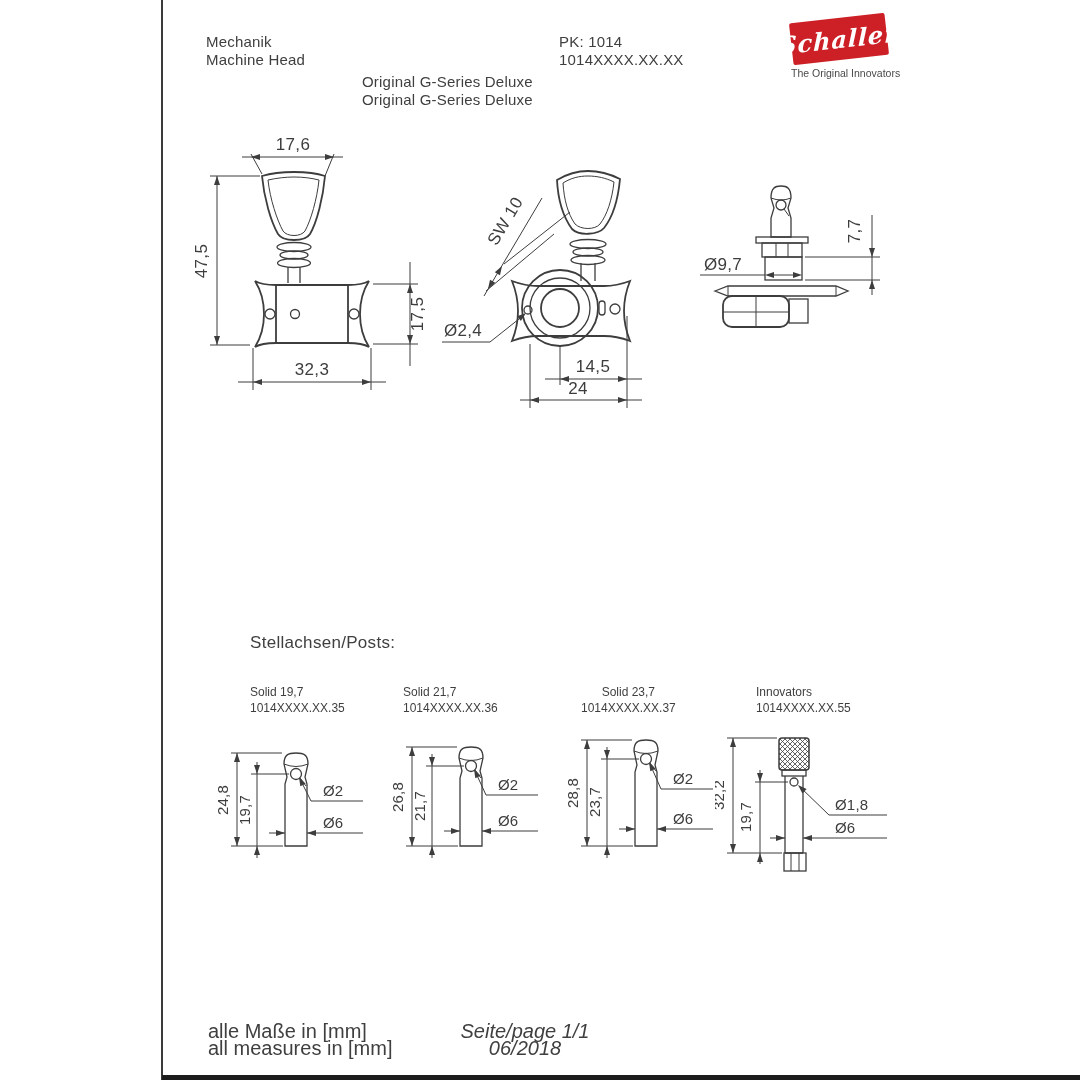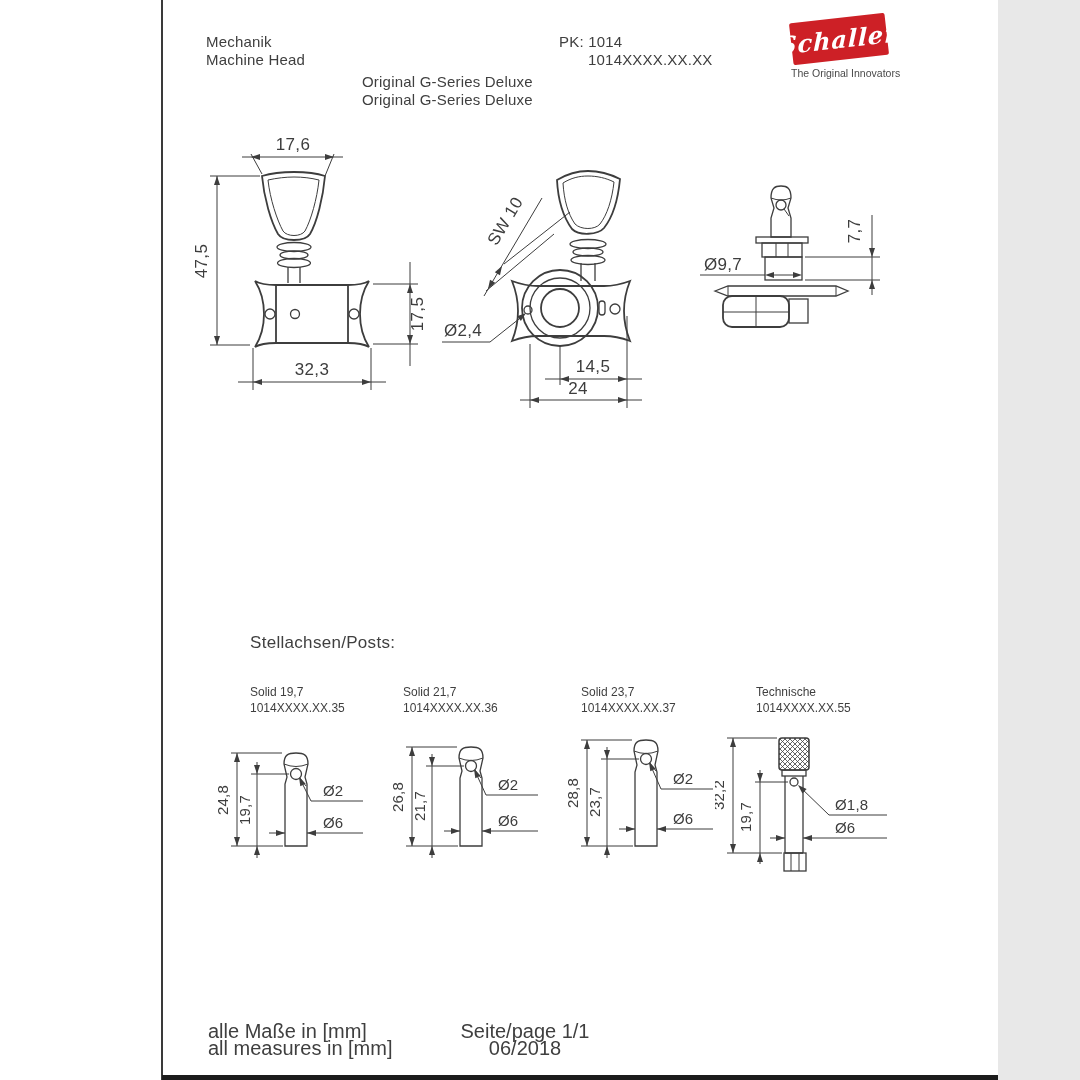"Mechanik" .page { width: 998px -> 1080px }
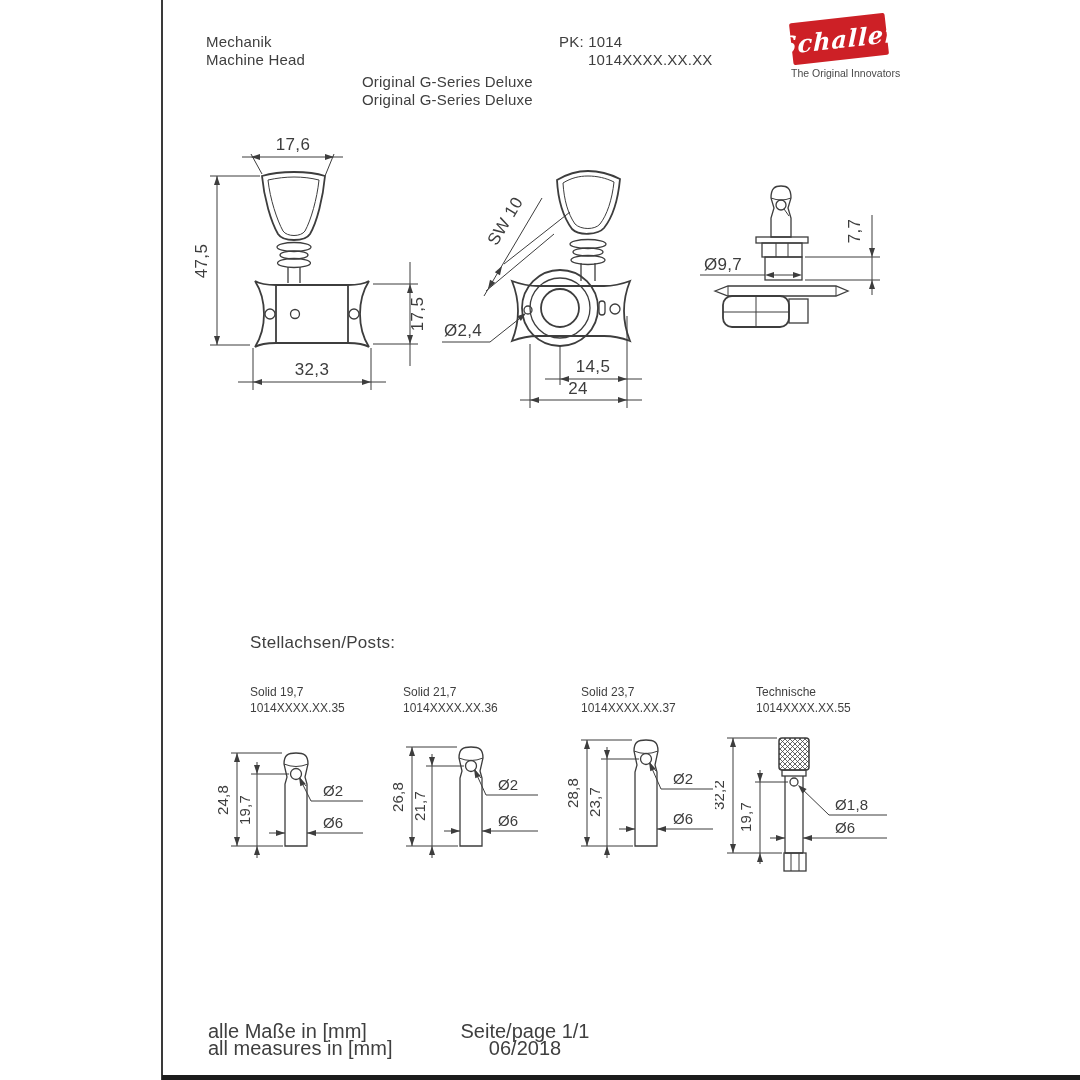"1014XXXX.XX.XX" .pk-line2 { margin-left: 29px -> none }
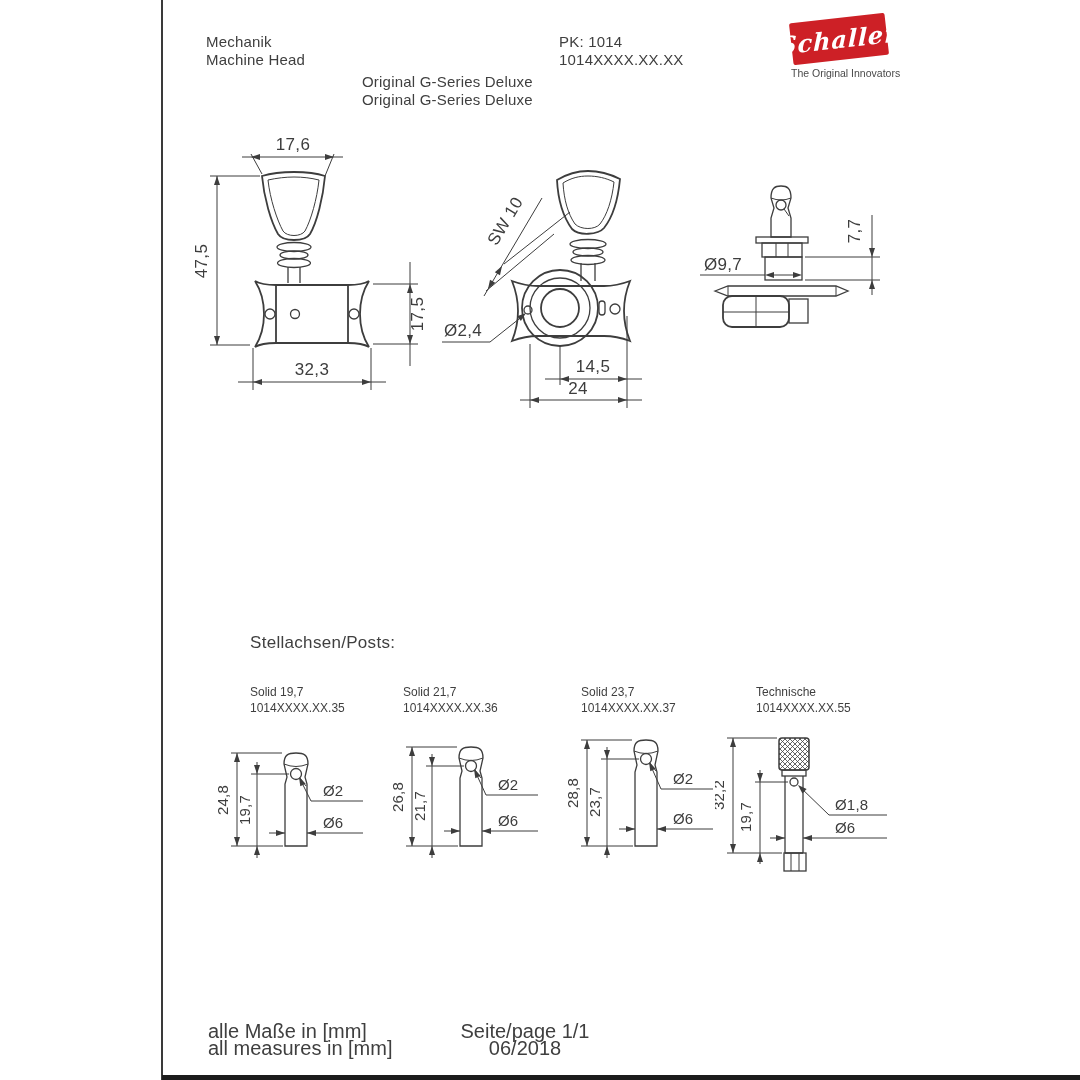"Solid 23,7" div.variant-label { text-align: none -> center }
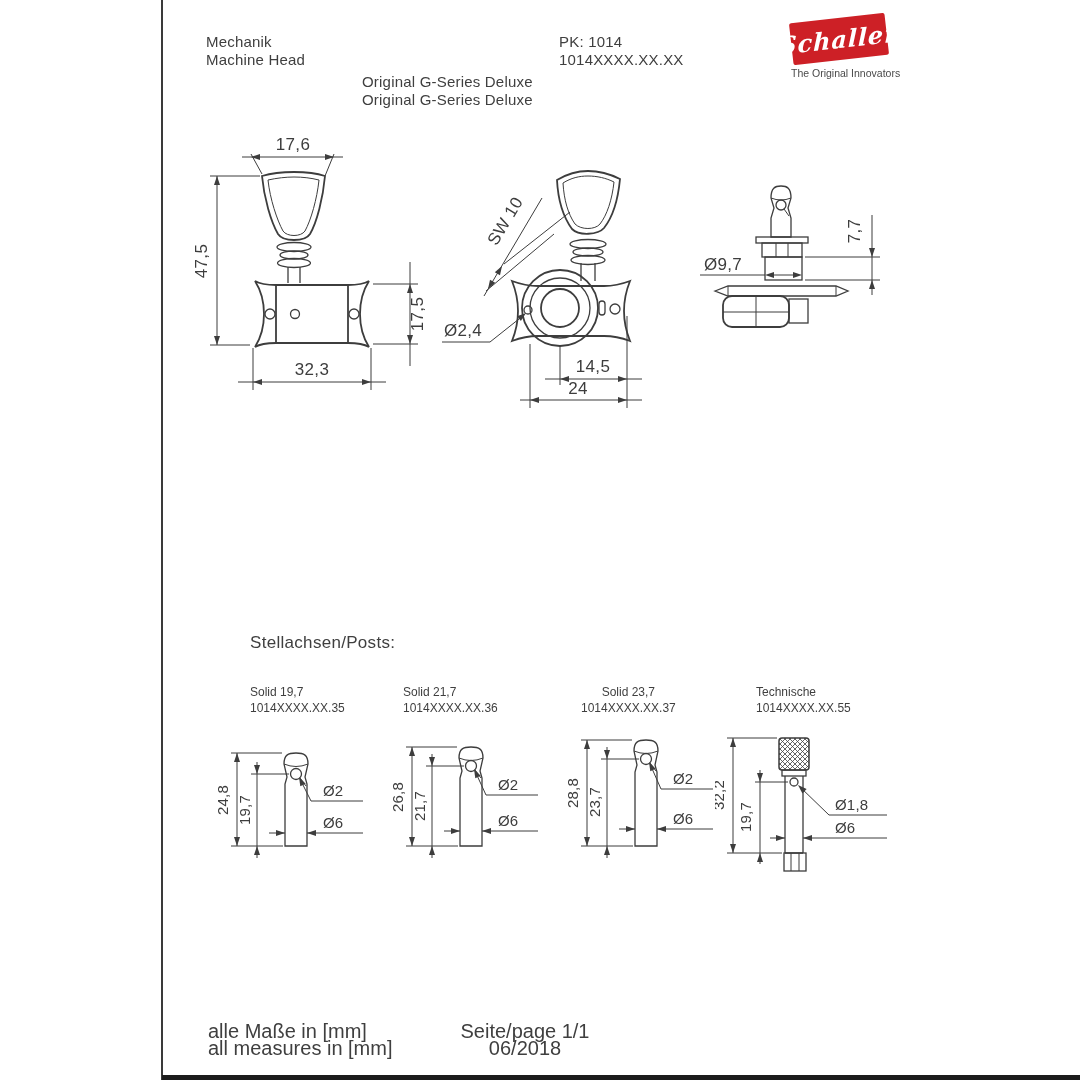"Technische" div { text: Technische -> Innovators }
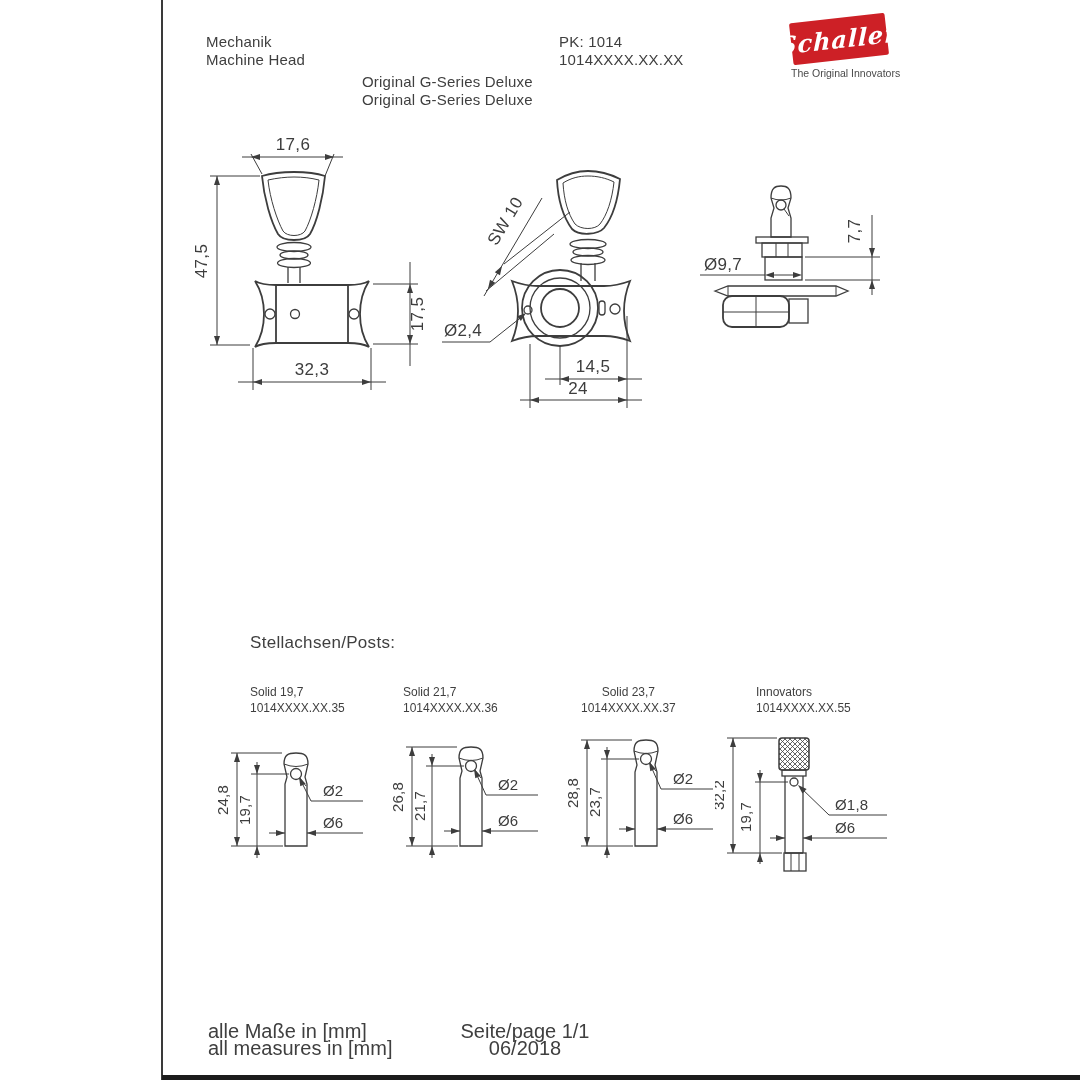"Seite/page 1/1" .footer-center { font-style: none -> italic }
